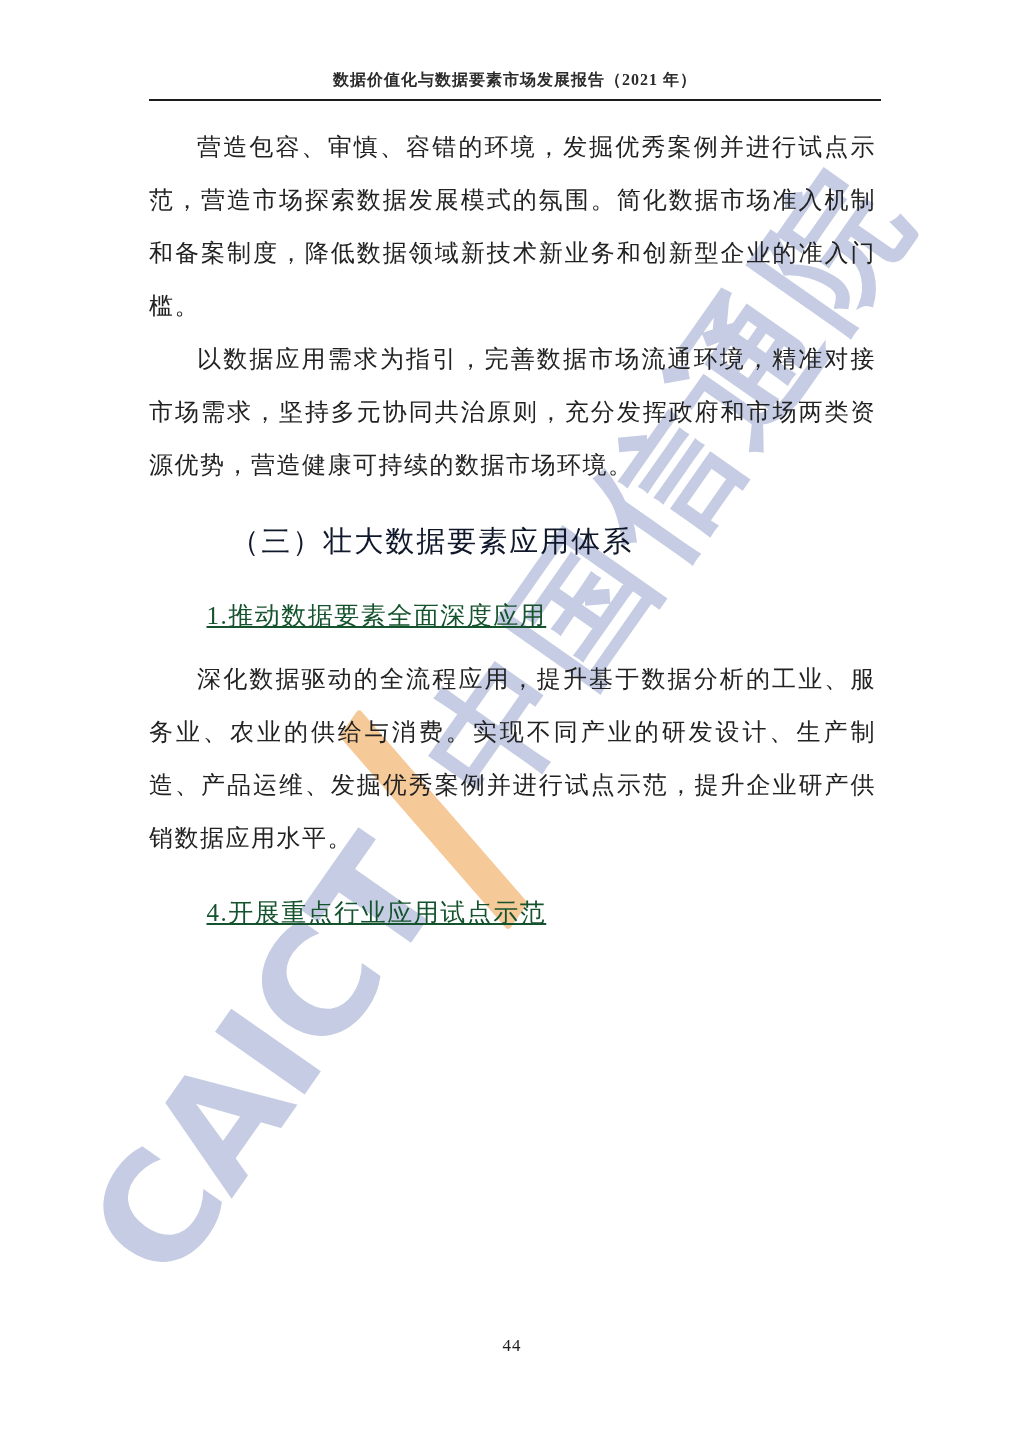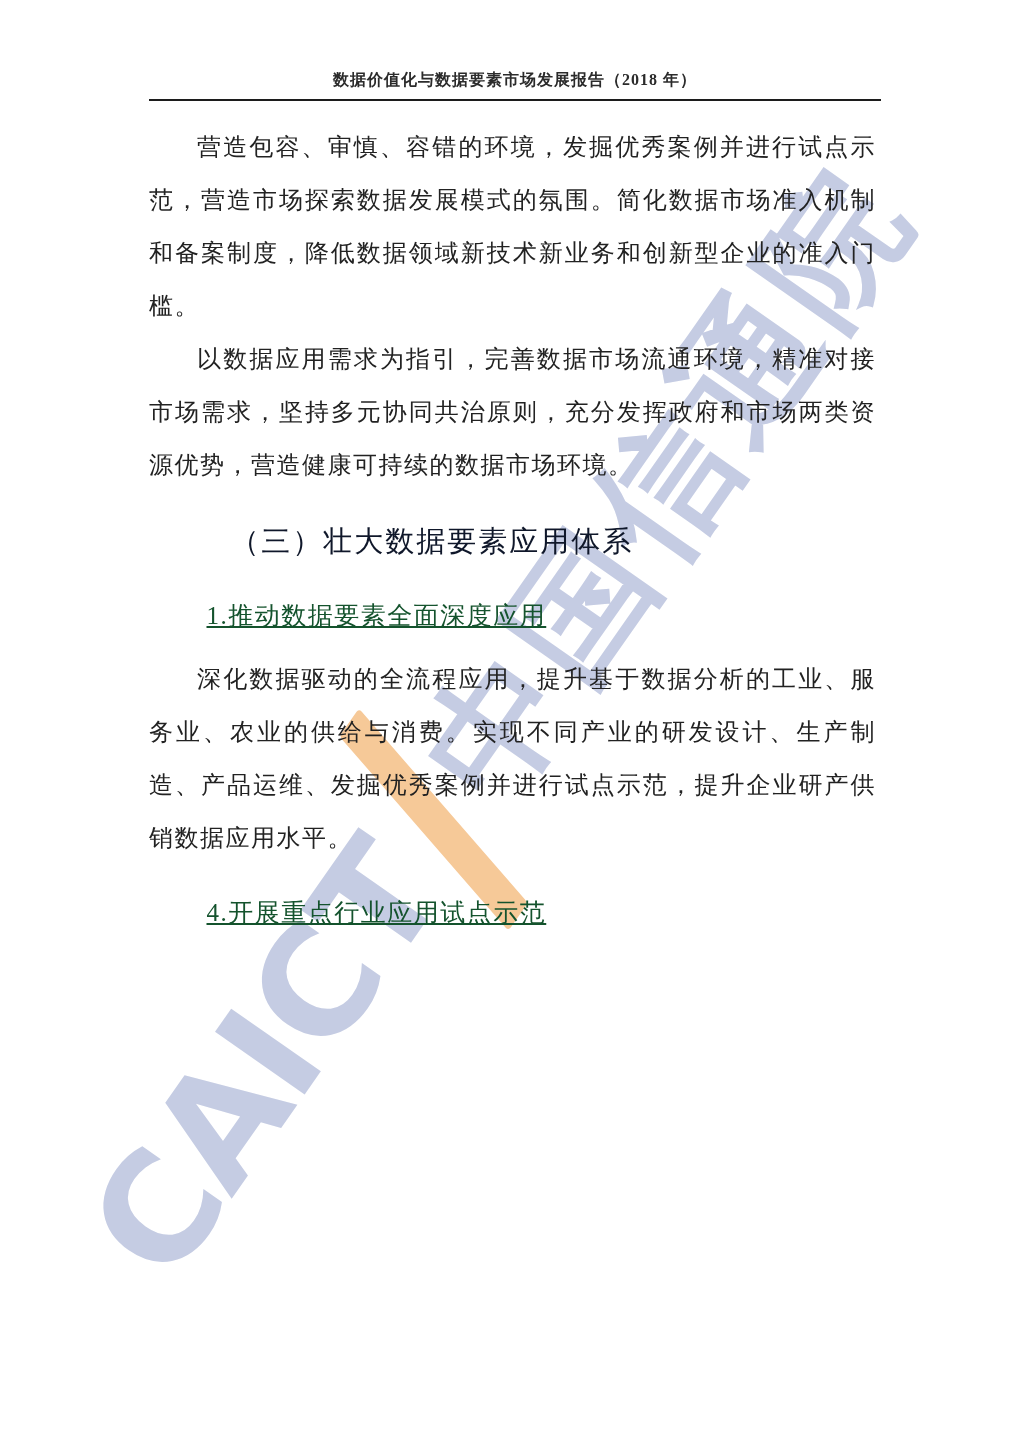"数据价值化与数据要素市场发展报告（2018 年）" div.header-title { text: 2018 -> 2021 }
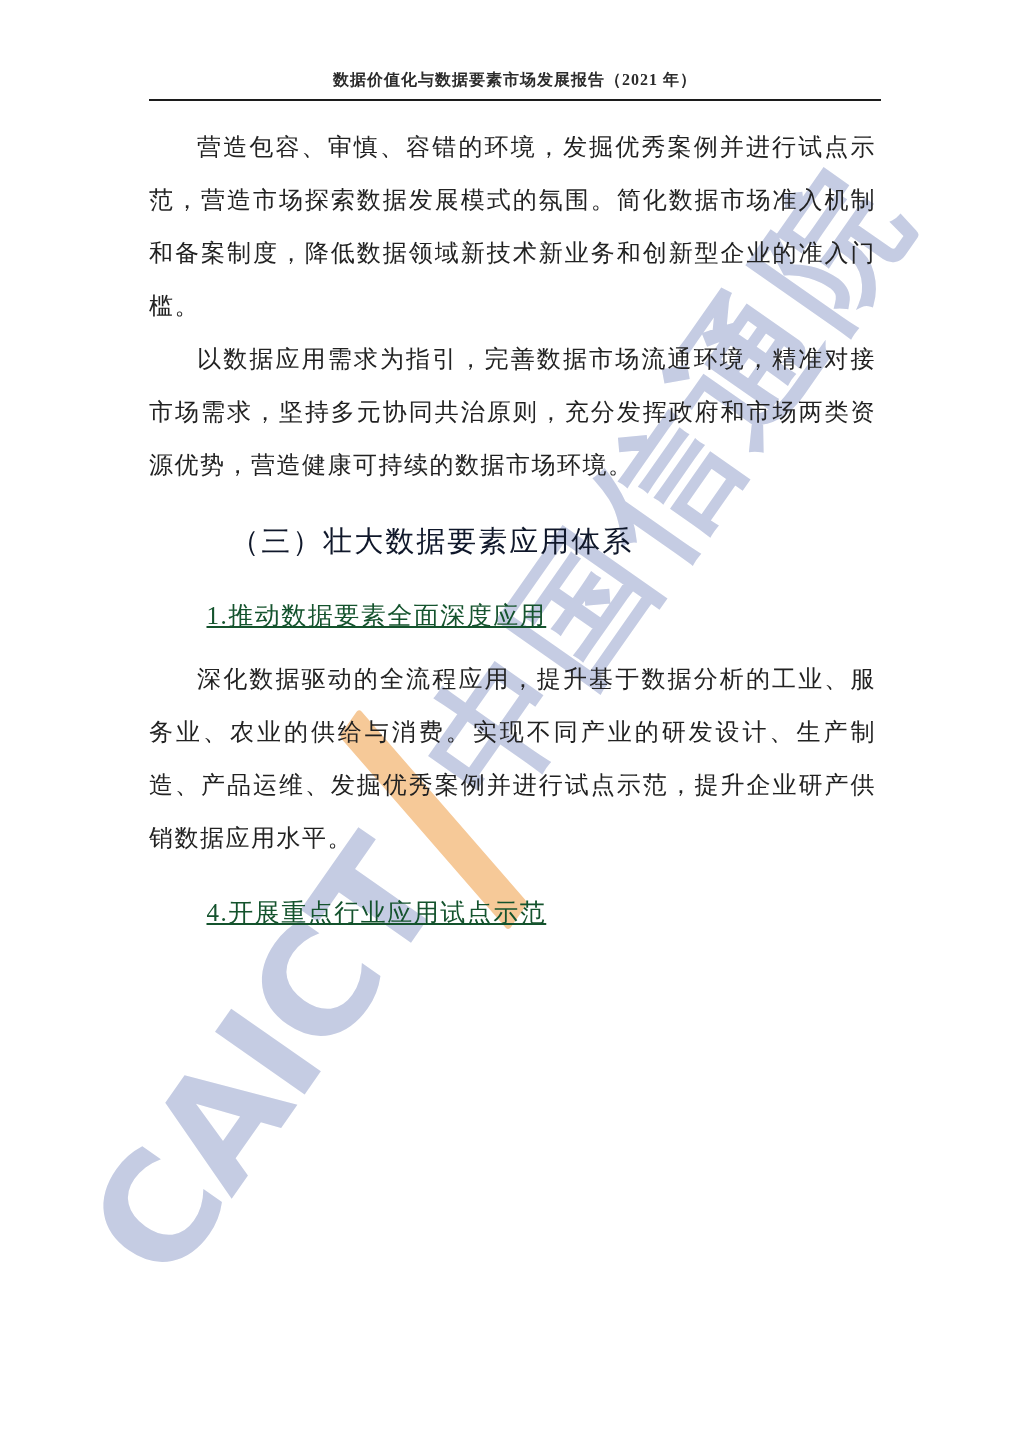"44" footer.page-footer { html: none -> <footer> <span>44</span> </footer> }
